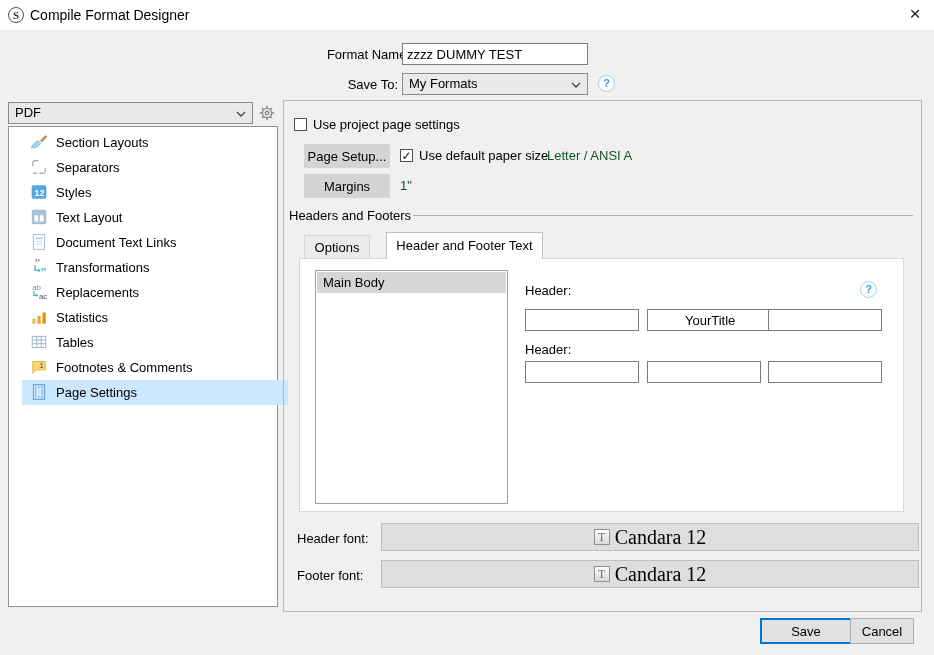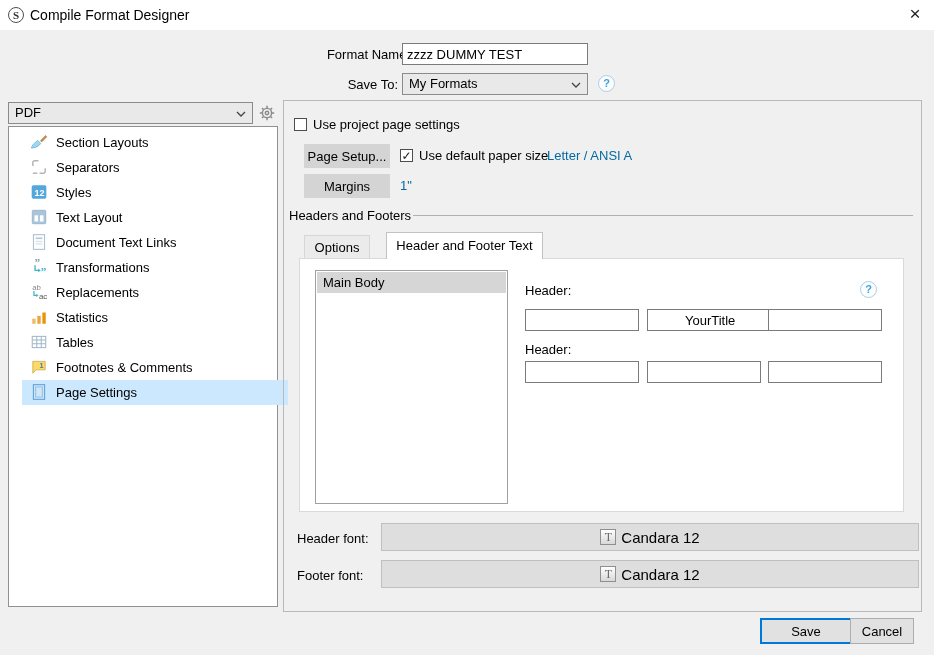"Letter / ANSI A" .hint { color: #0369a1 -> #14532d }
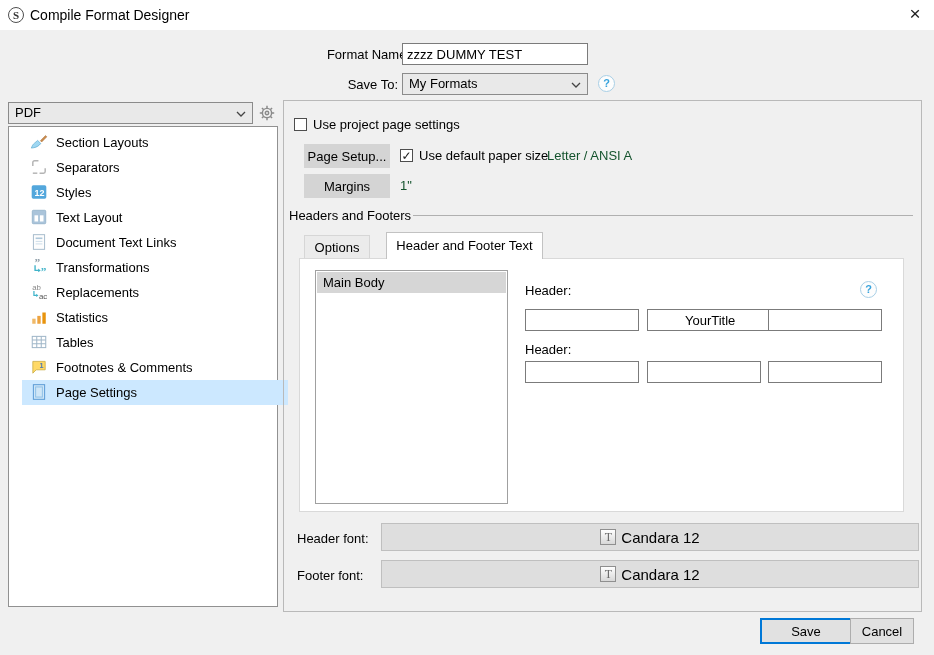"Candara 12" .font-name { font-family: none -> Liberation Serif, serif; font-size: 15px -> 20px }
